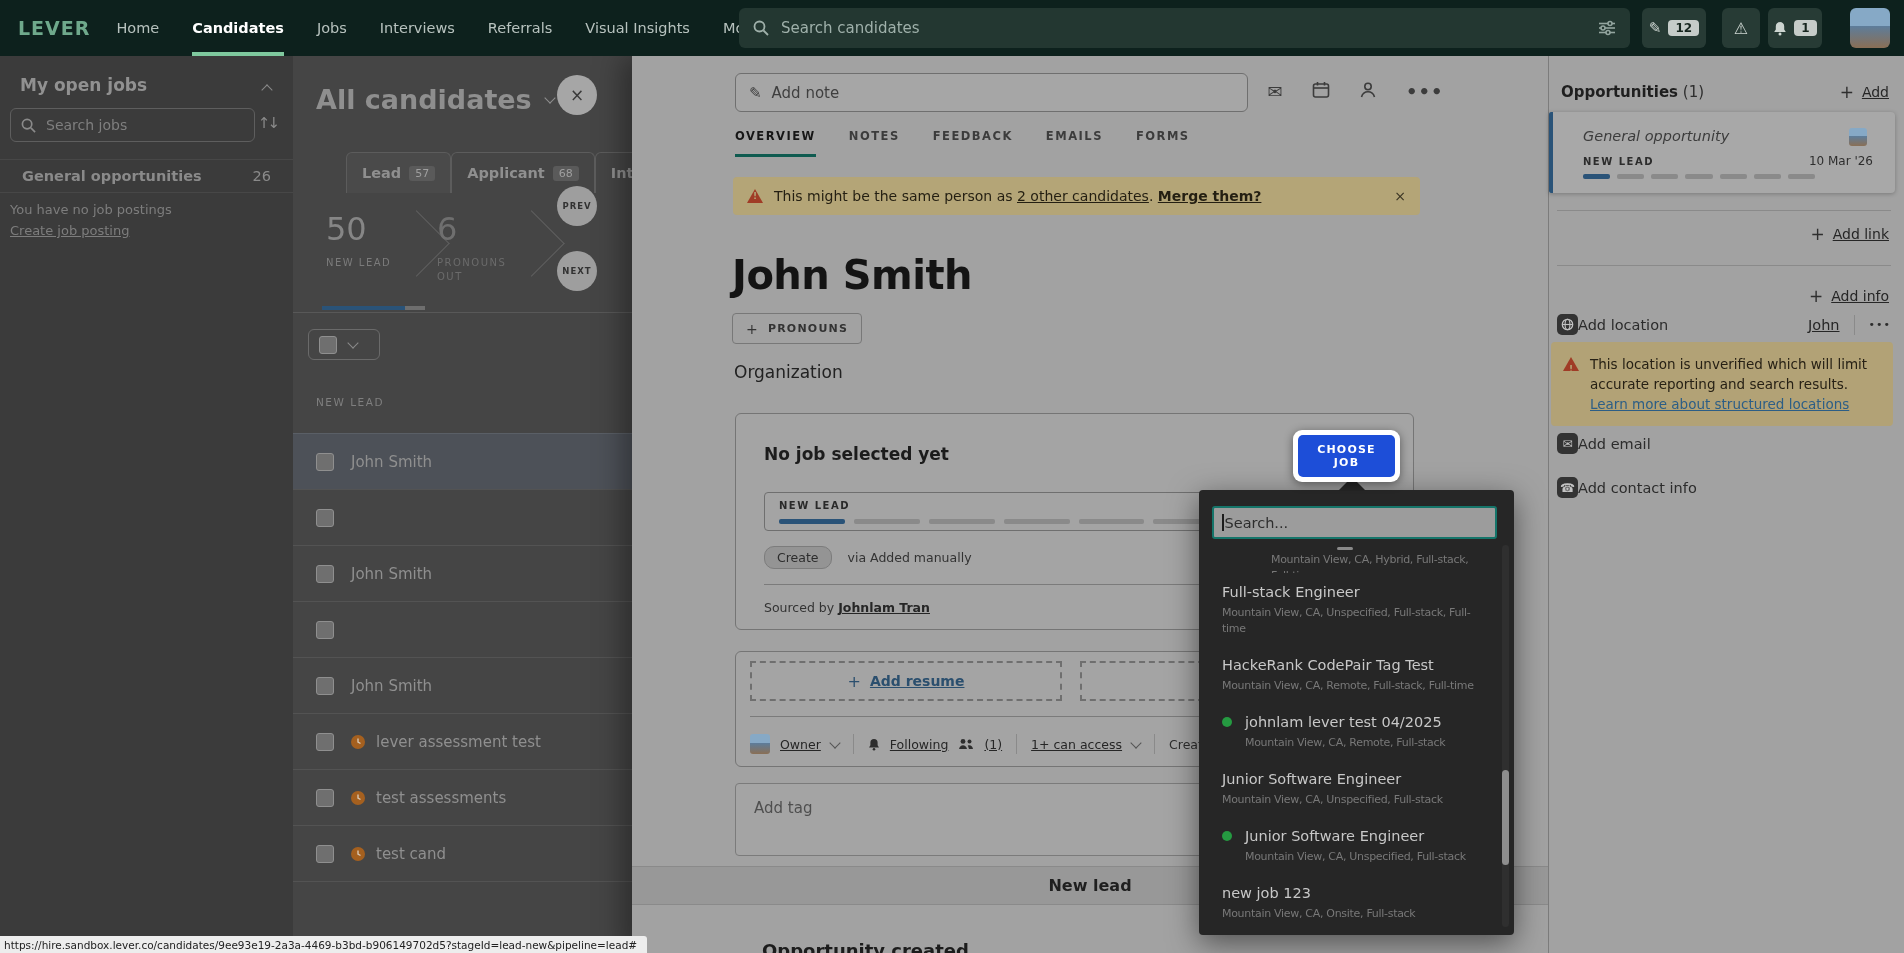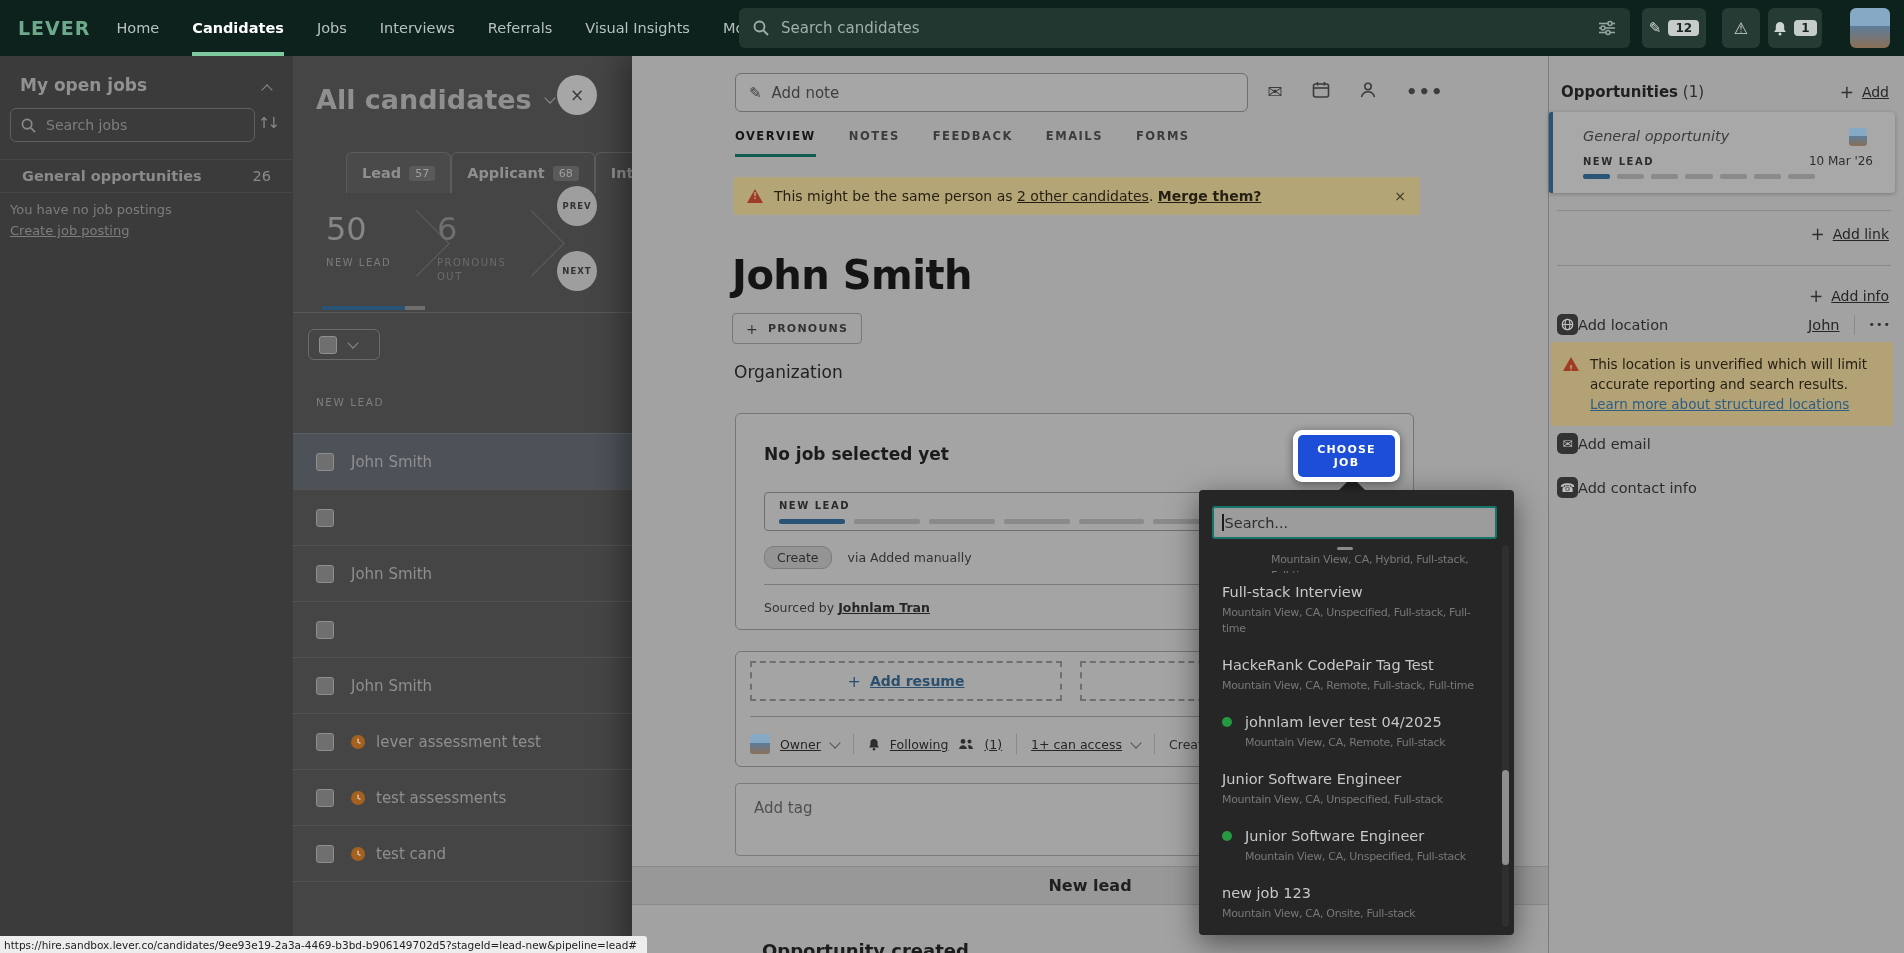"Full-stack Interview" span.ddtitle { text: Interview -> Engineer }
